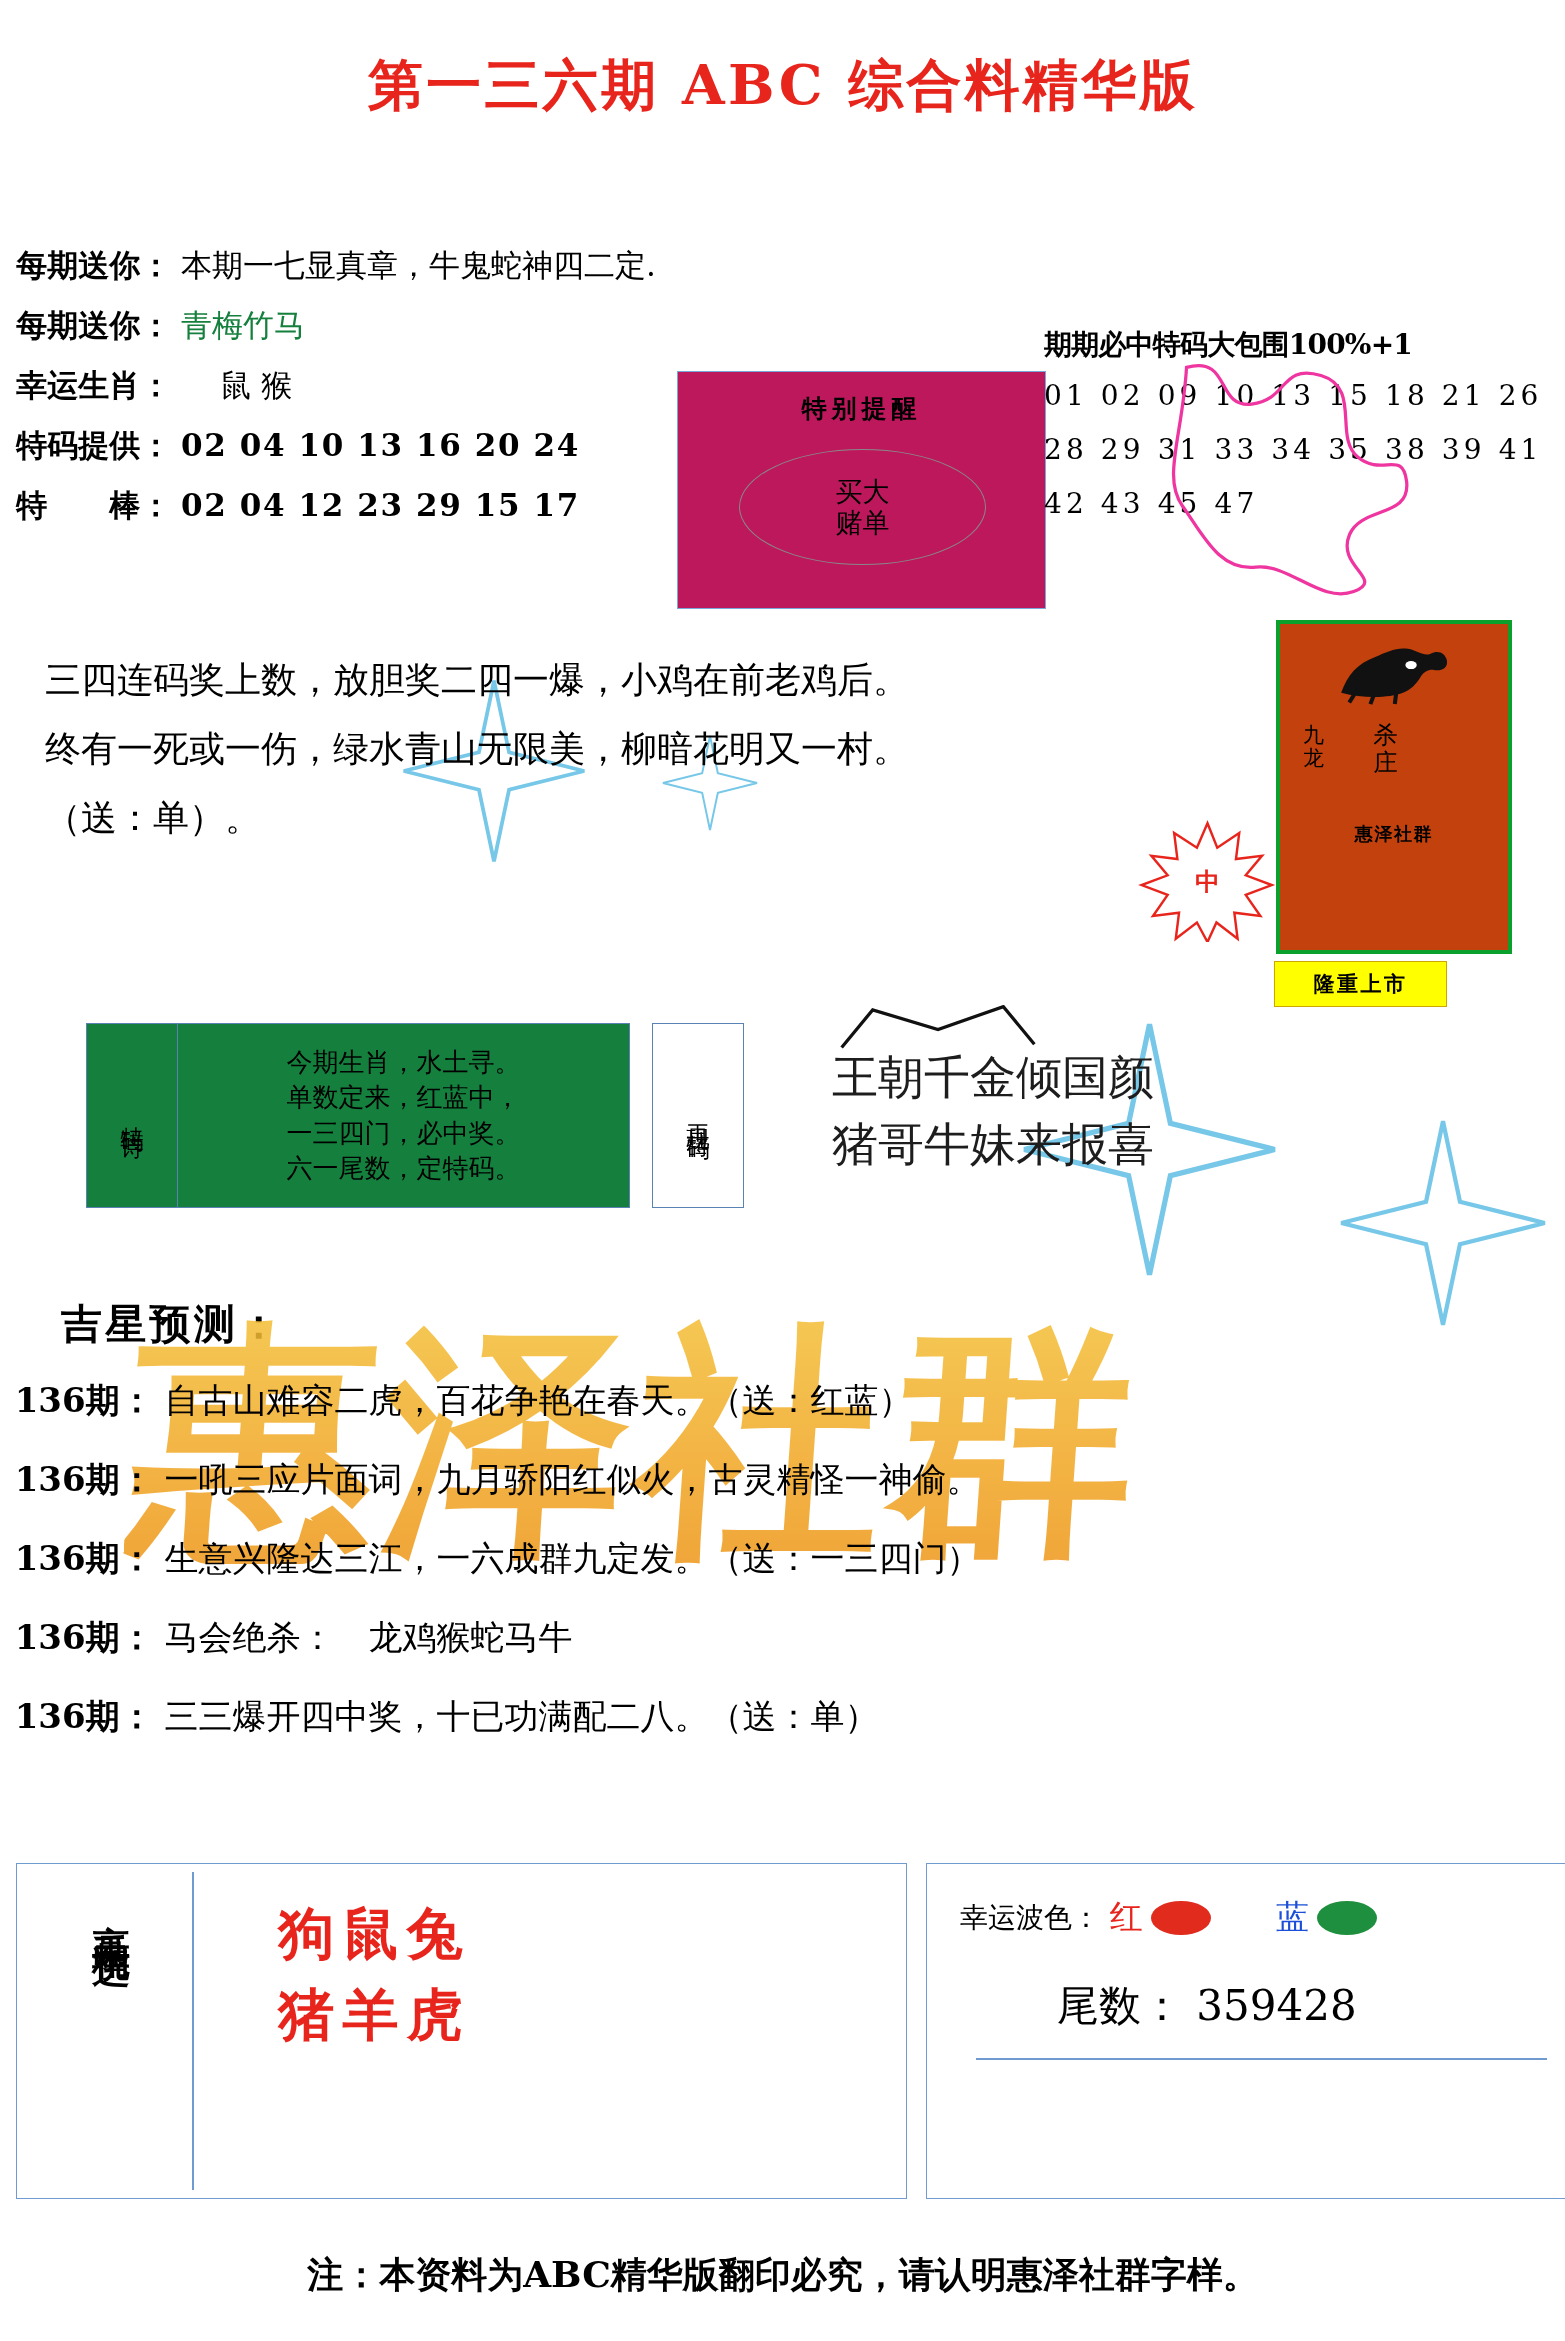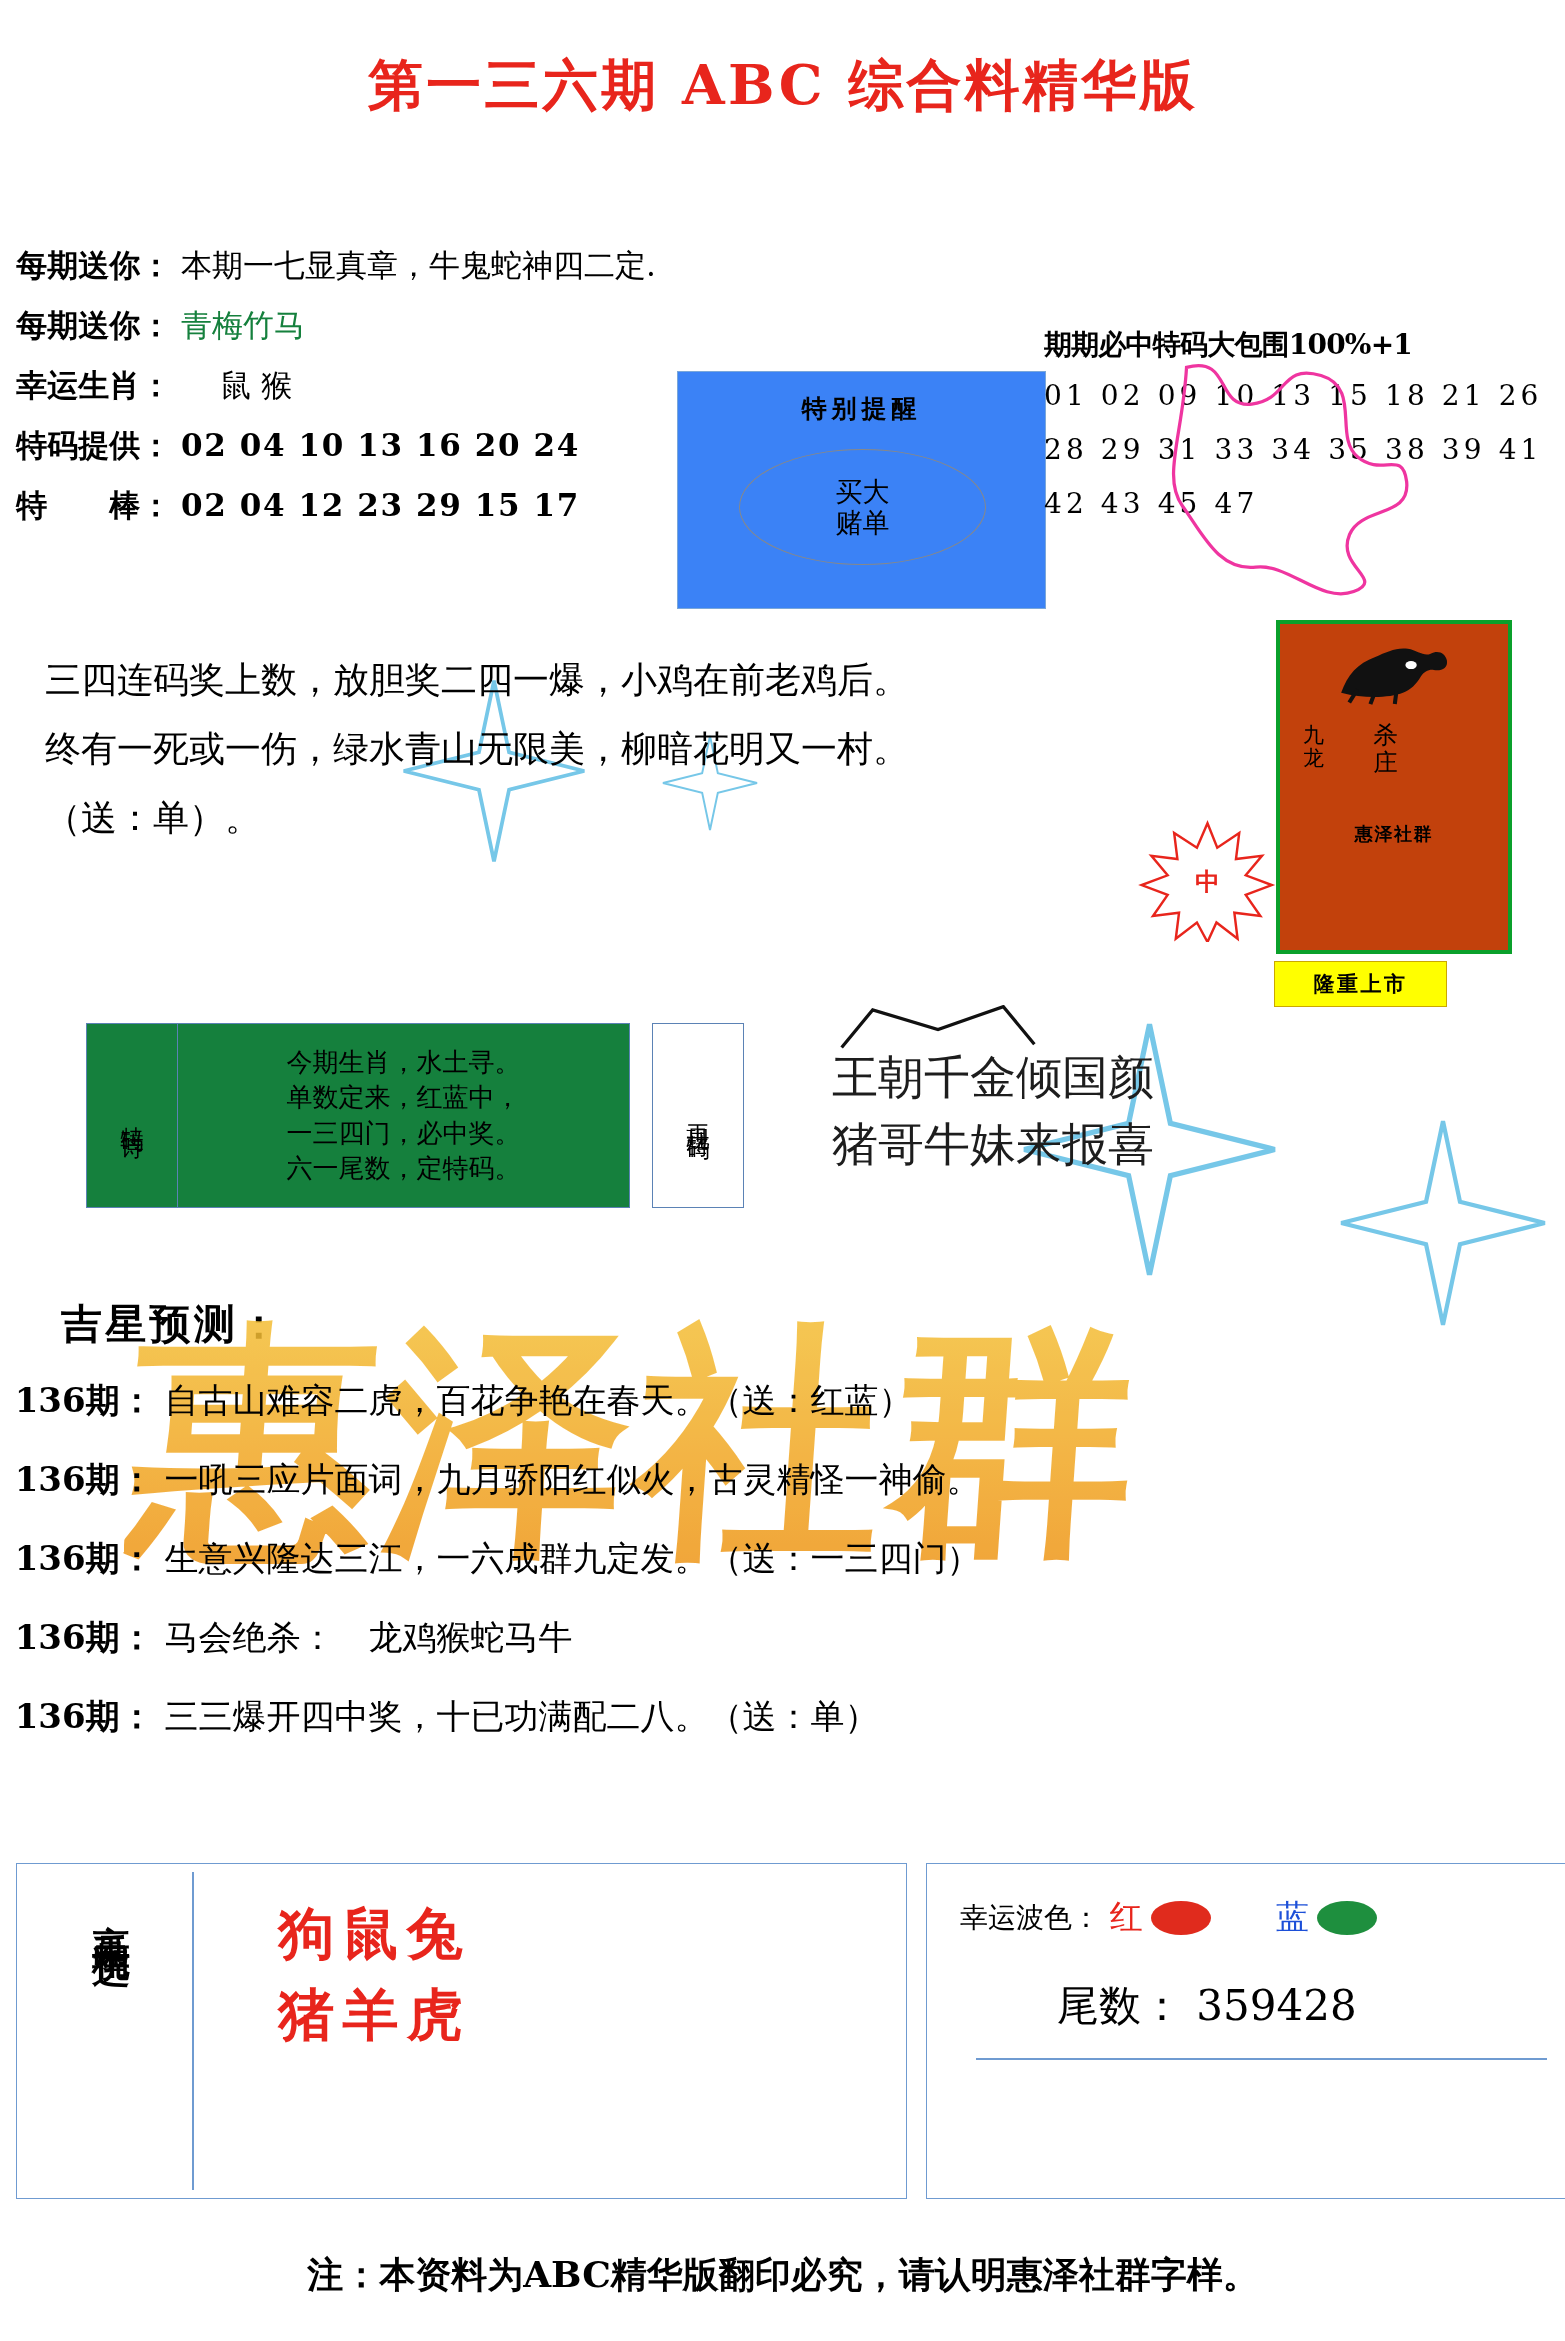"特别提醒" .remind-box { background: #3b82f6 -> #be185d }
